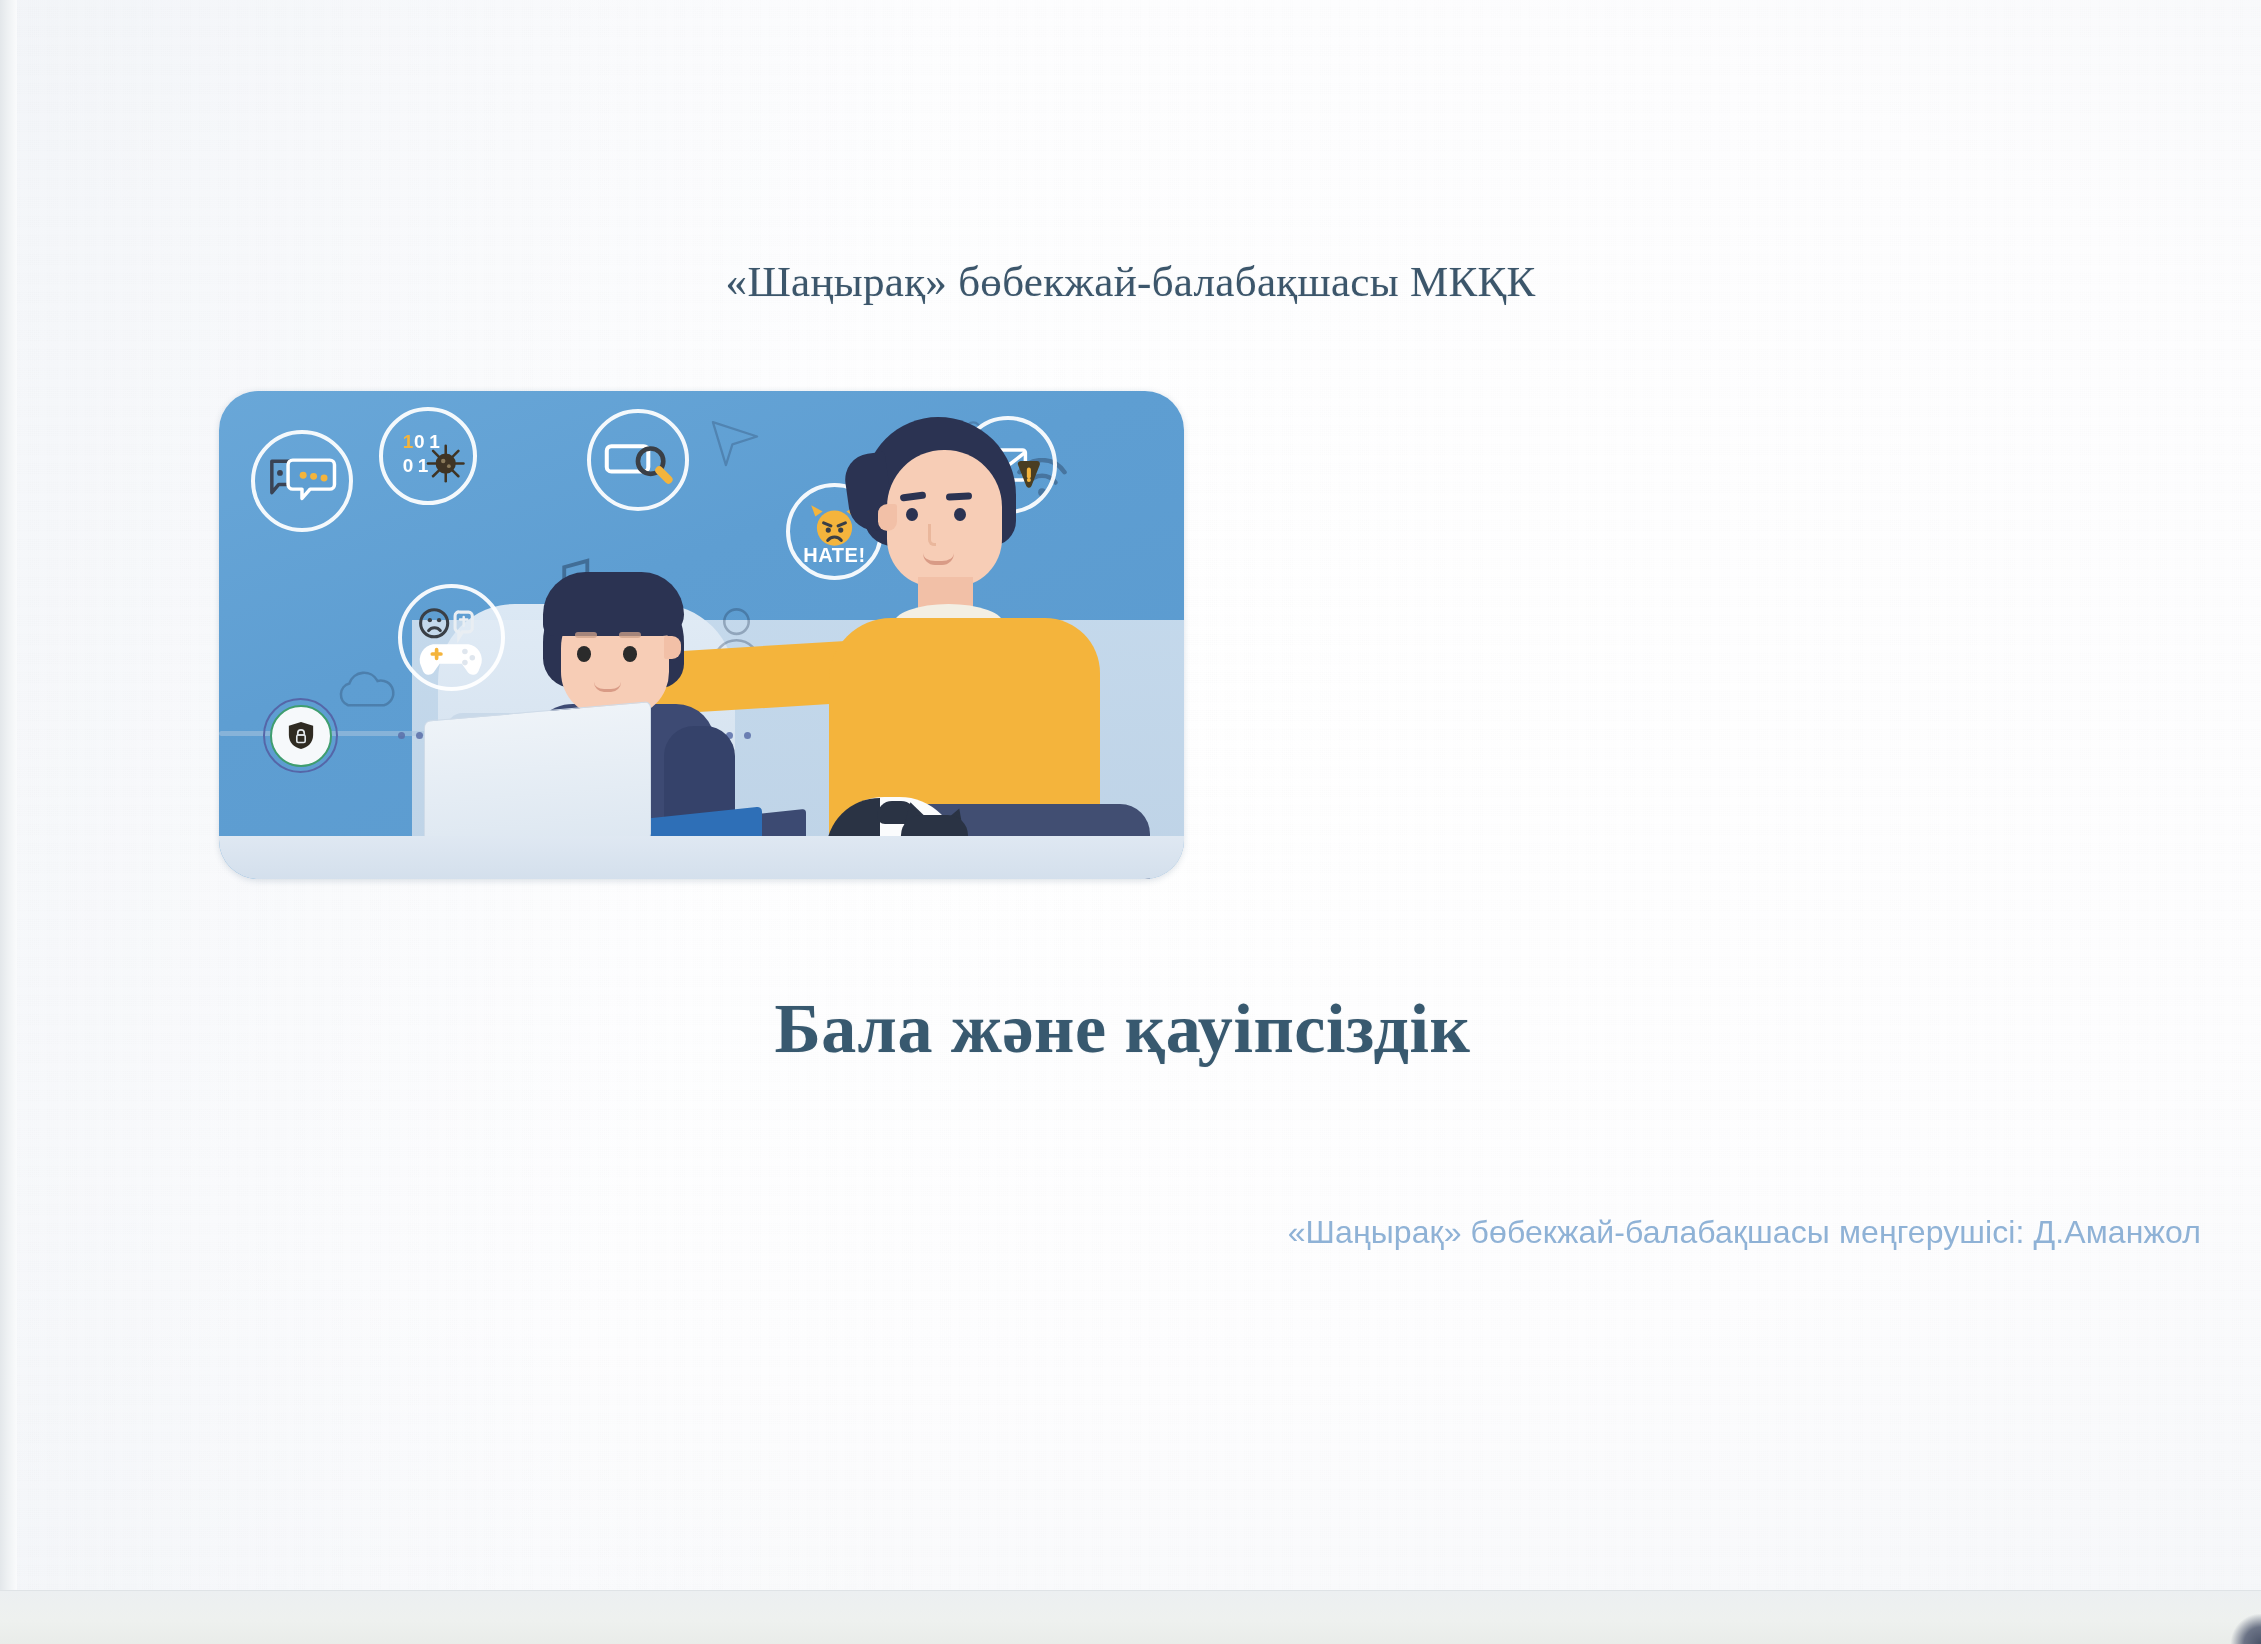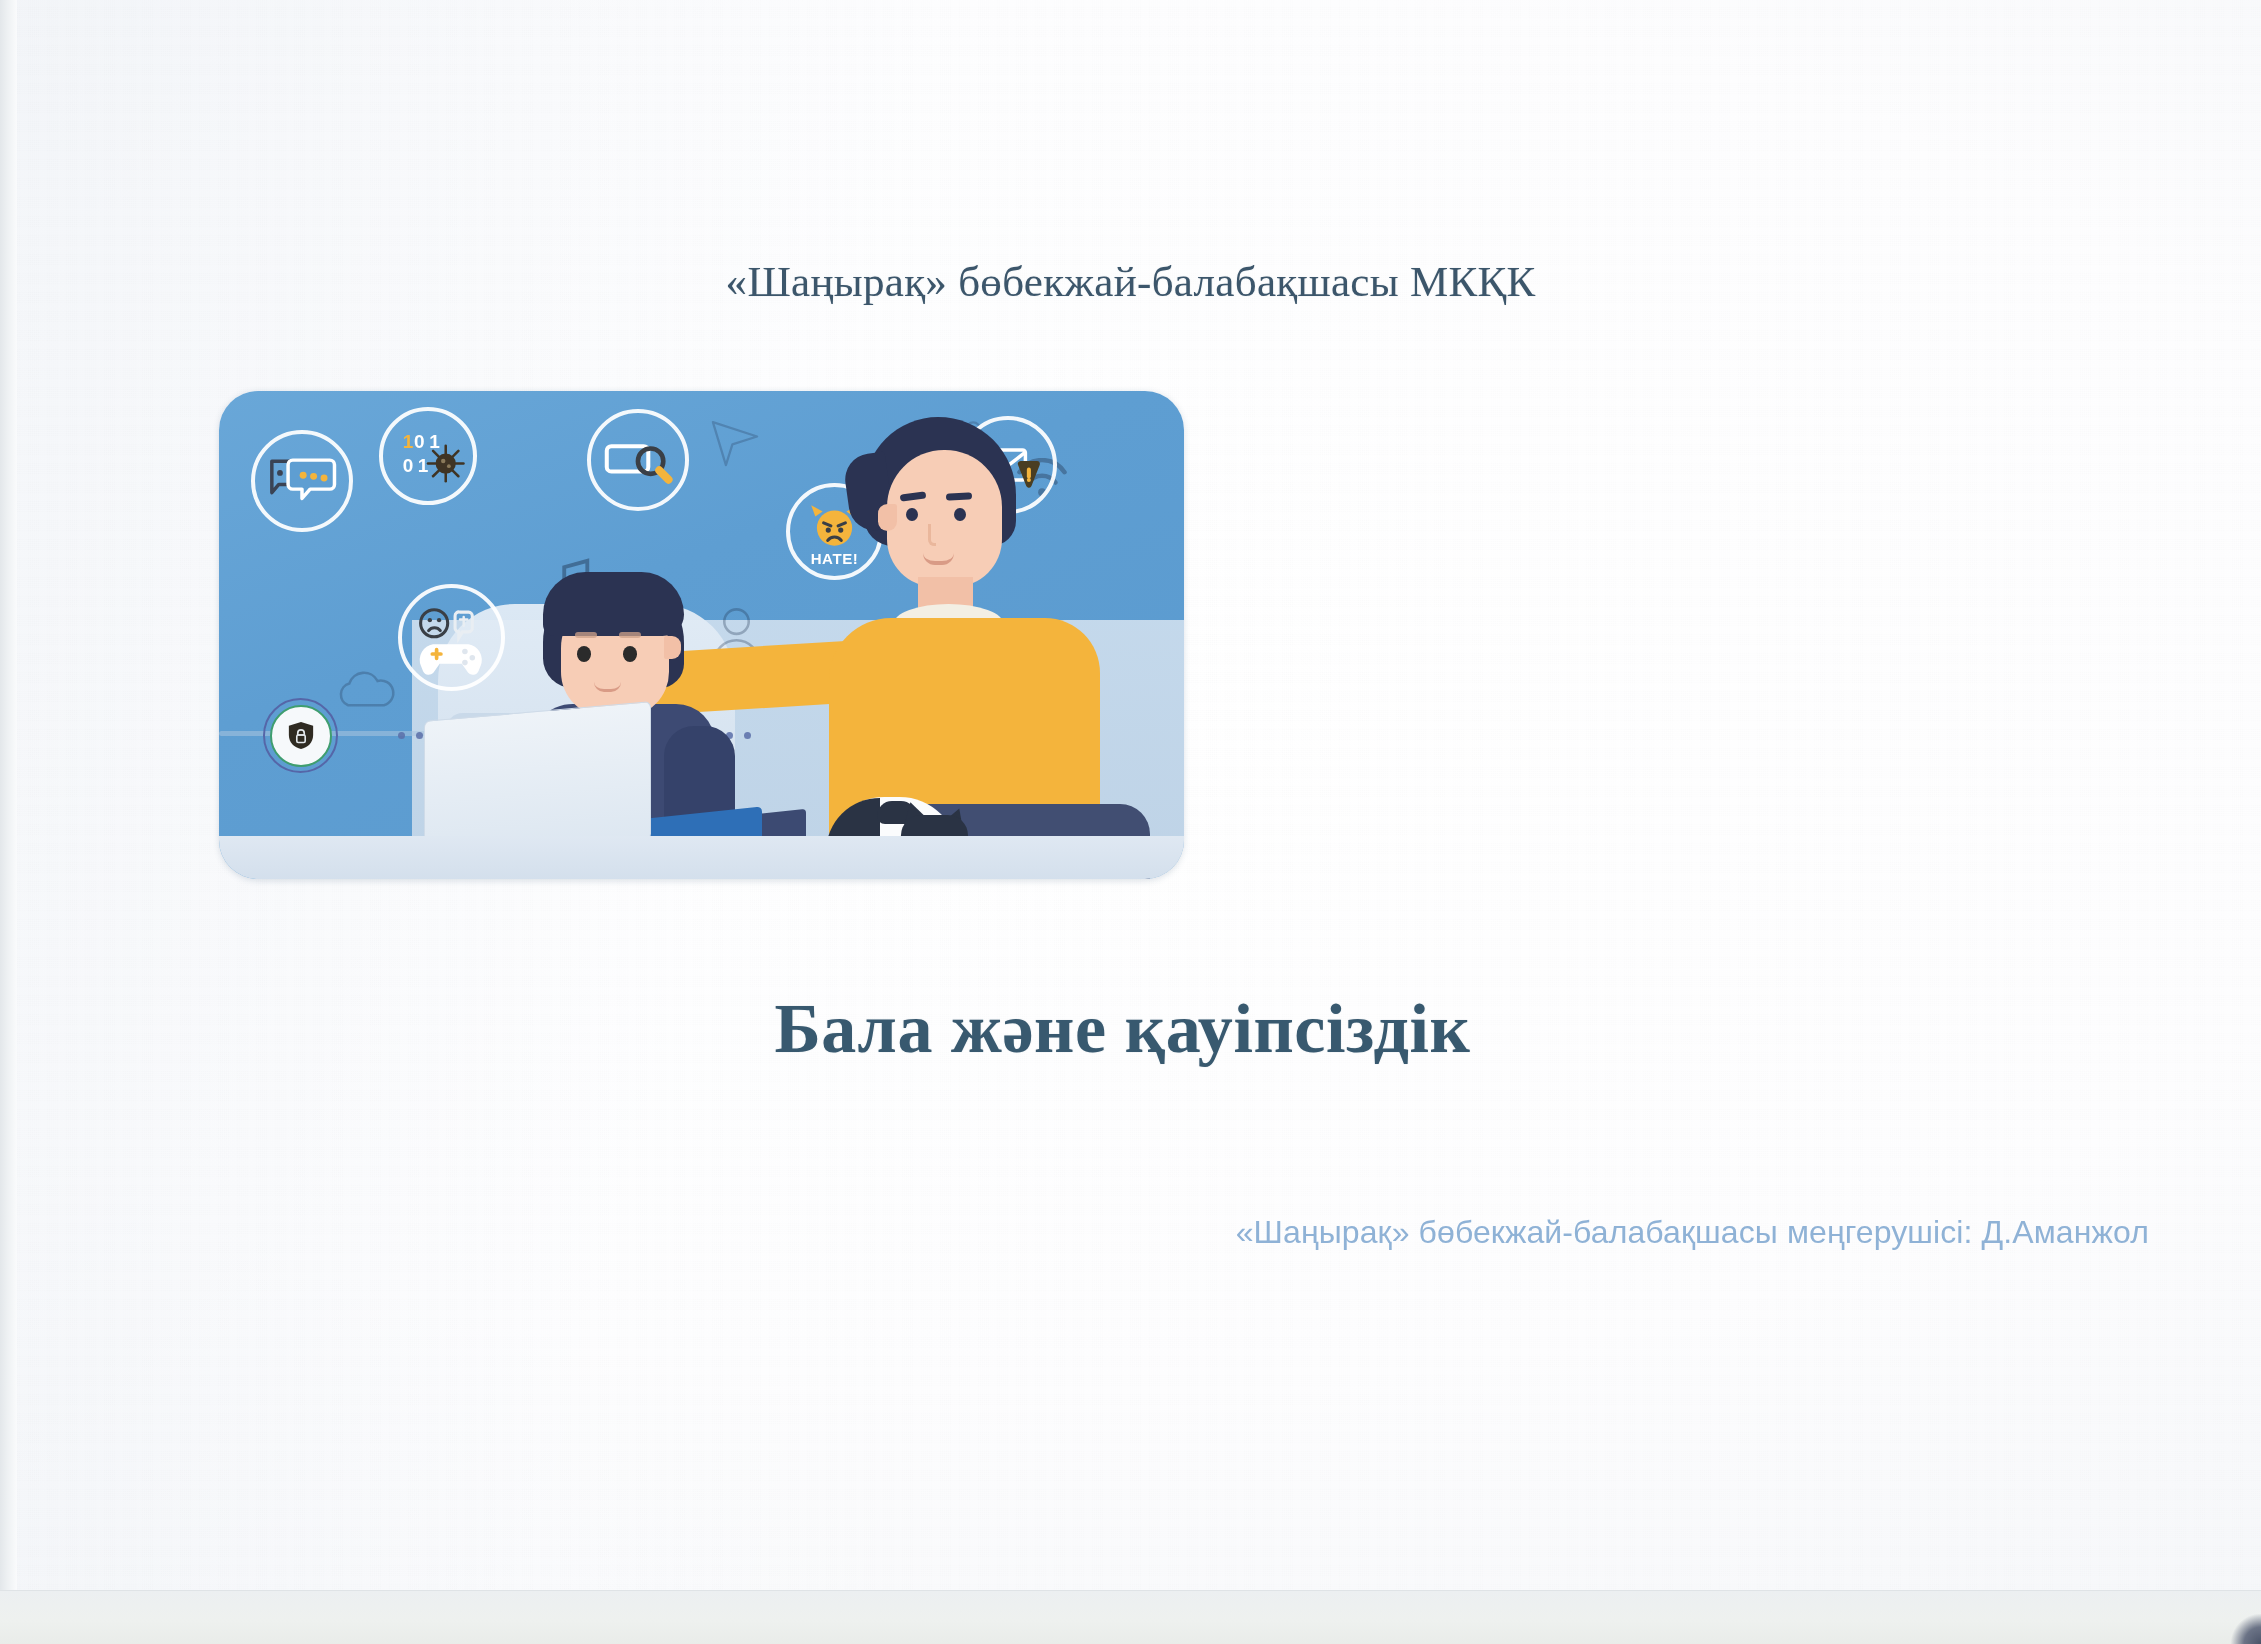"HATE!" .hate-text { font-size: 15px -> 20px }
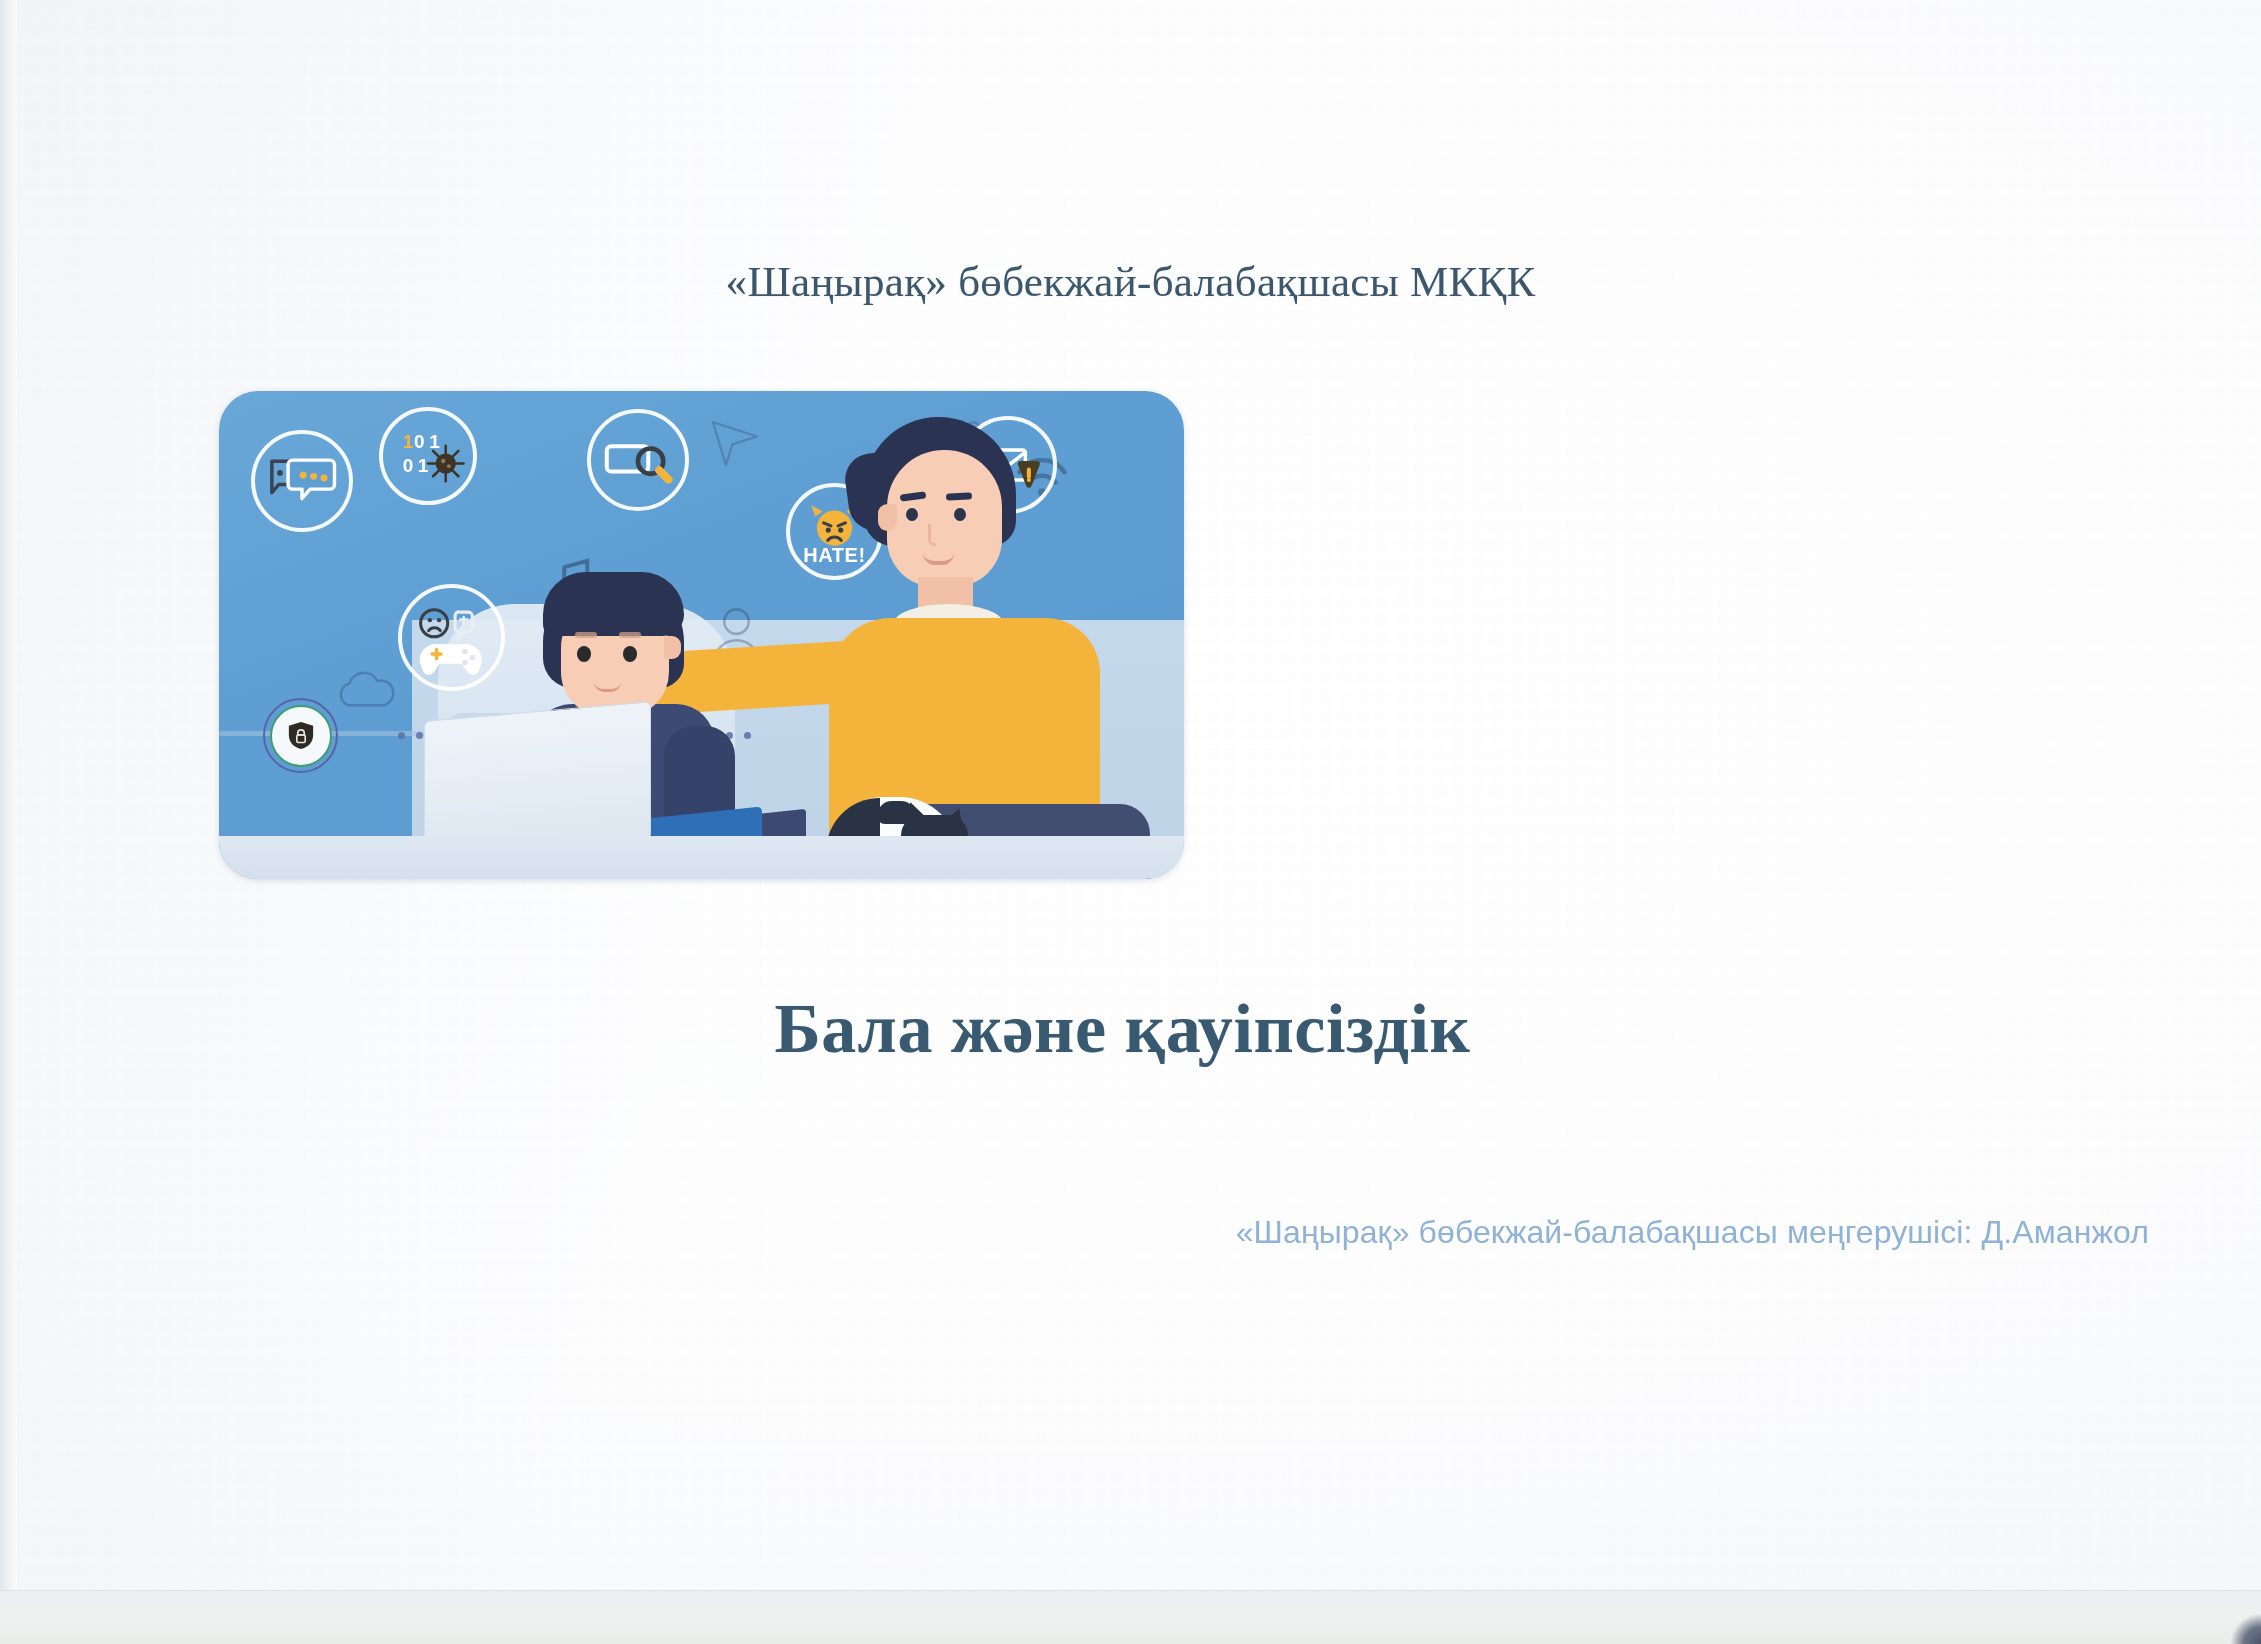"«Шаңырақ» бөбекжай-балабақшасы" .footer-line { padding-right: 112px -> 60px }
